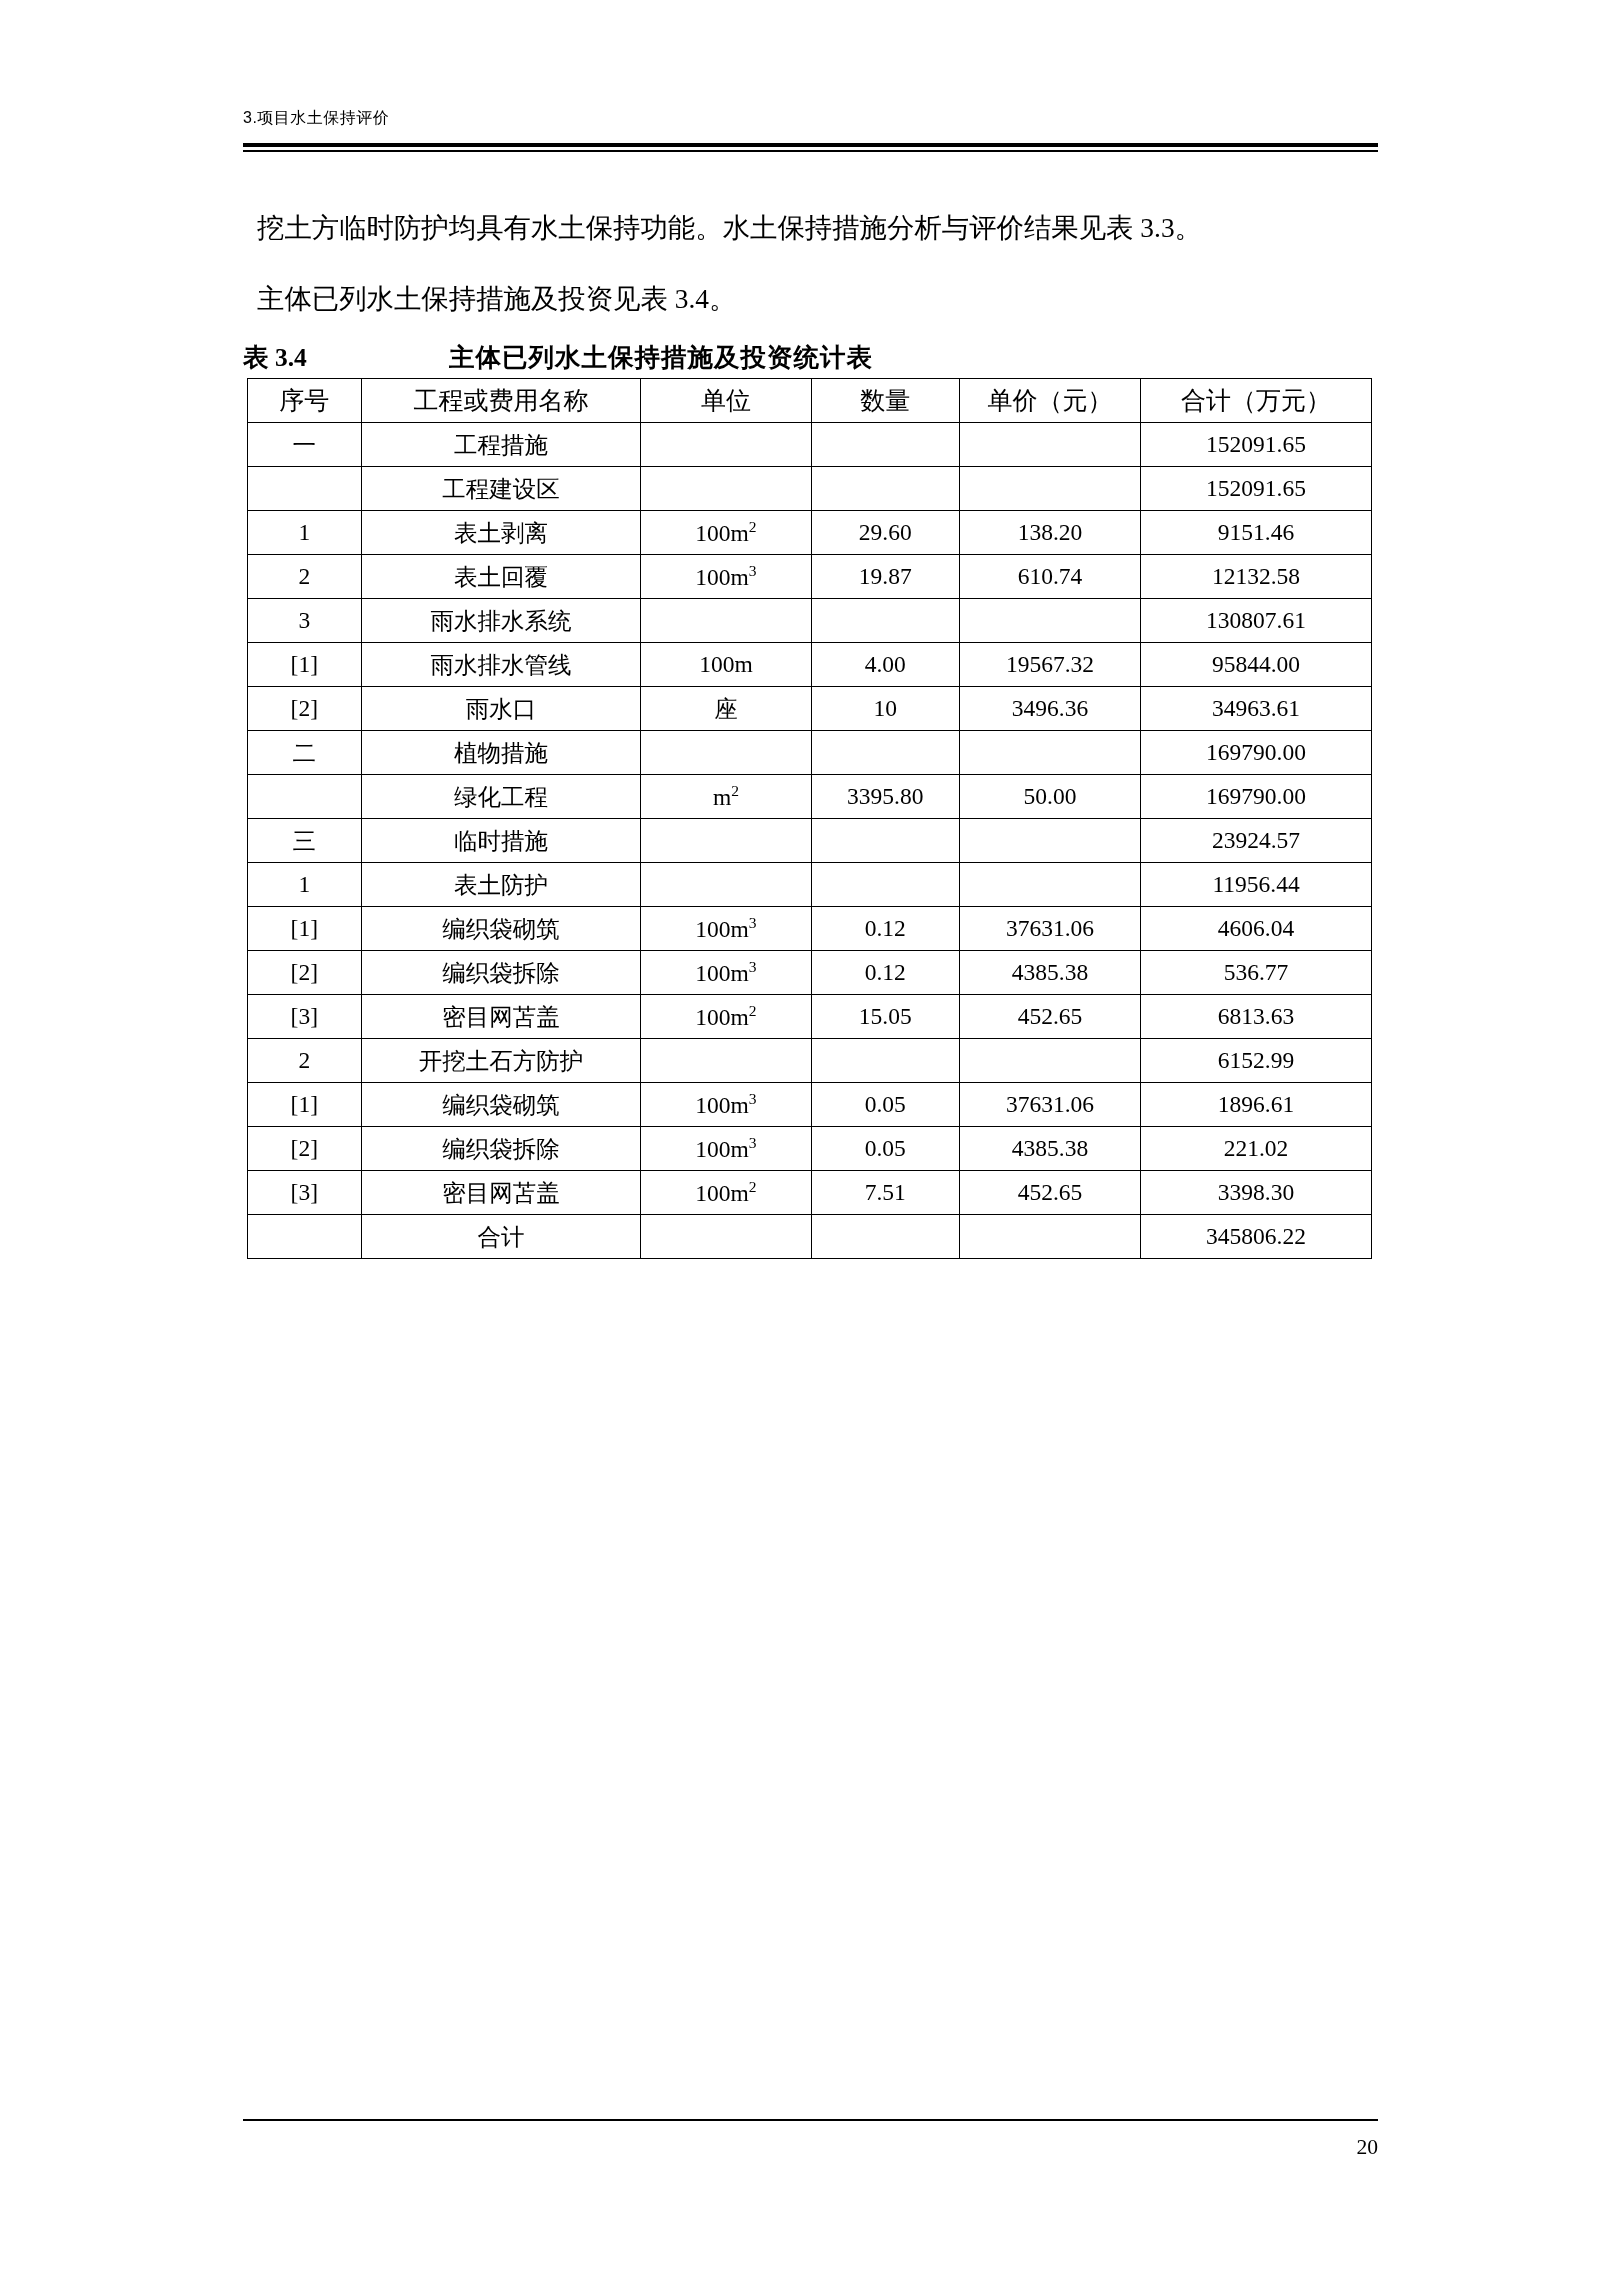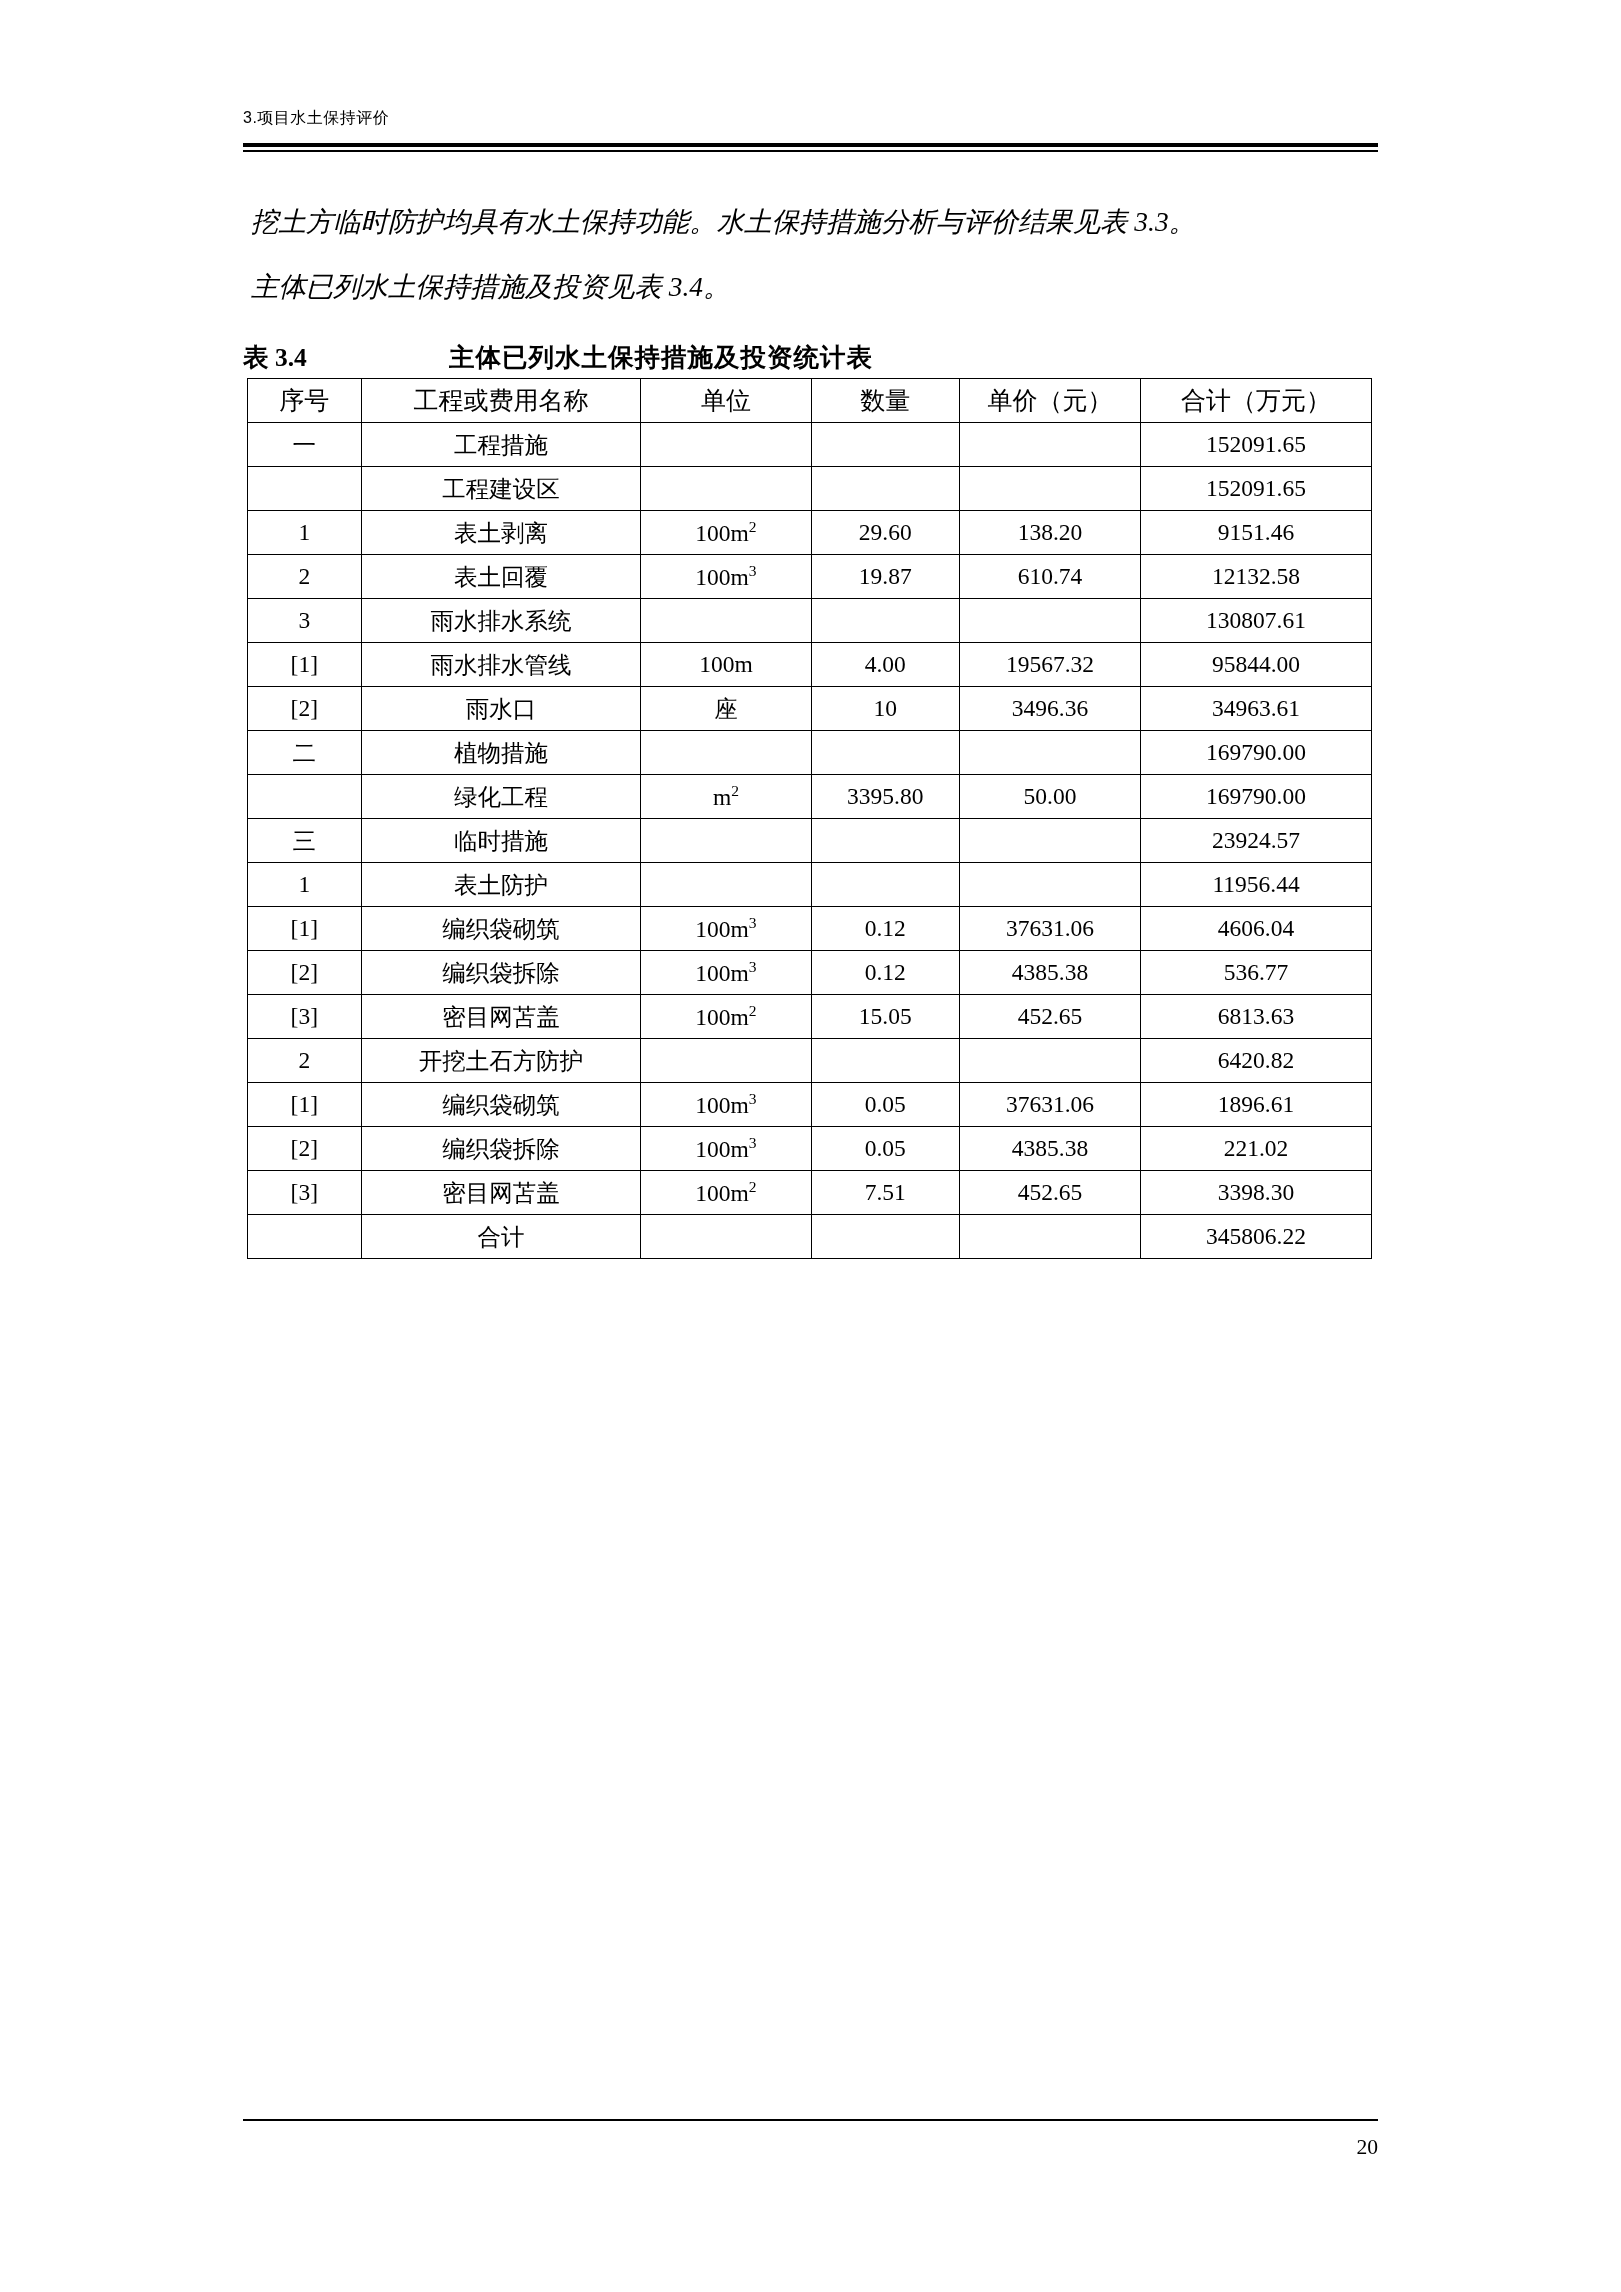"挖土方临时防护均具有水土保持功能。水土保持措施分析与评价结果见表 3.3。" .body-text p { font-style: italic -> none; margin: 8px -> 14px }
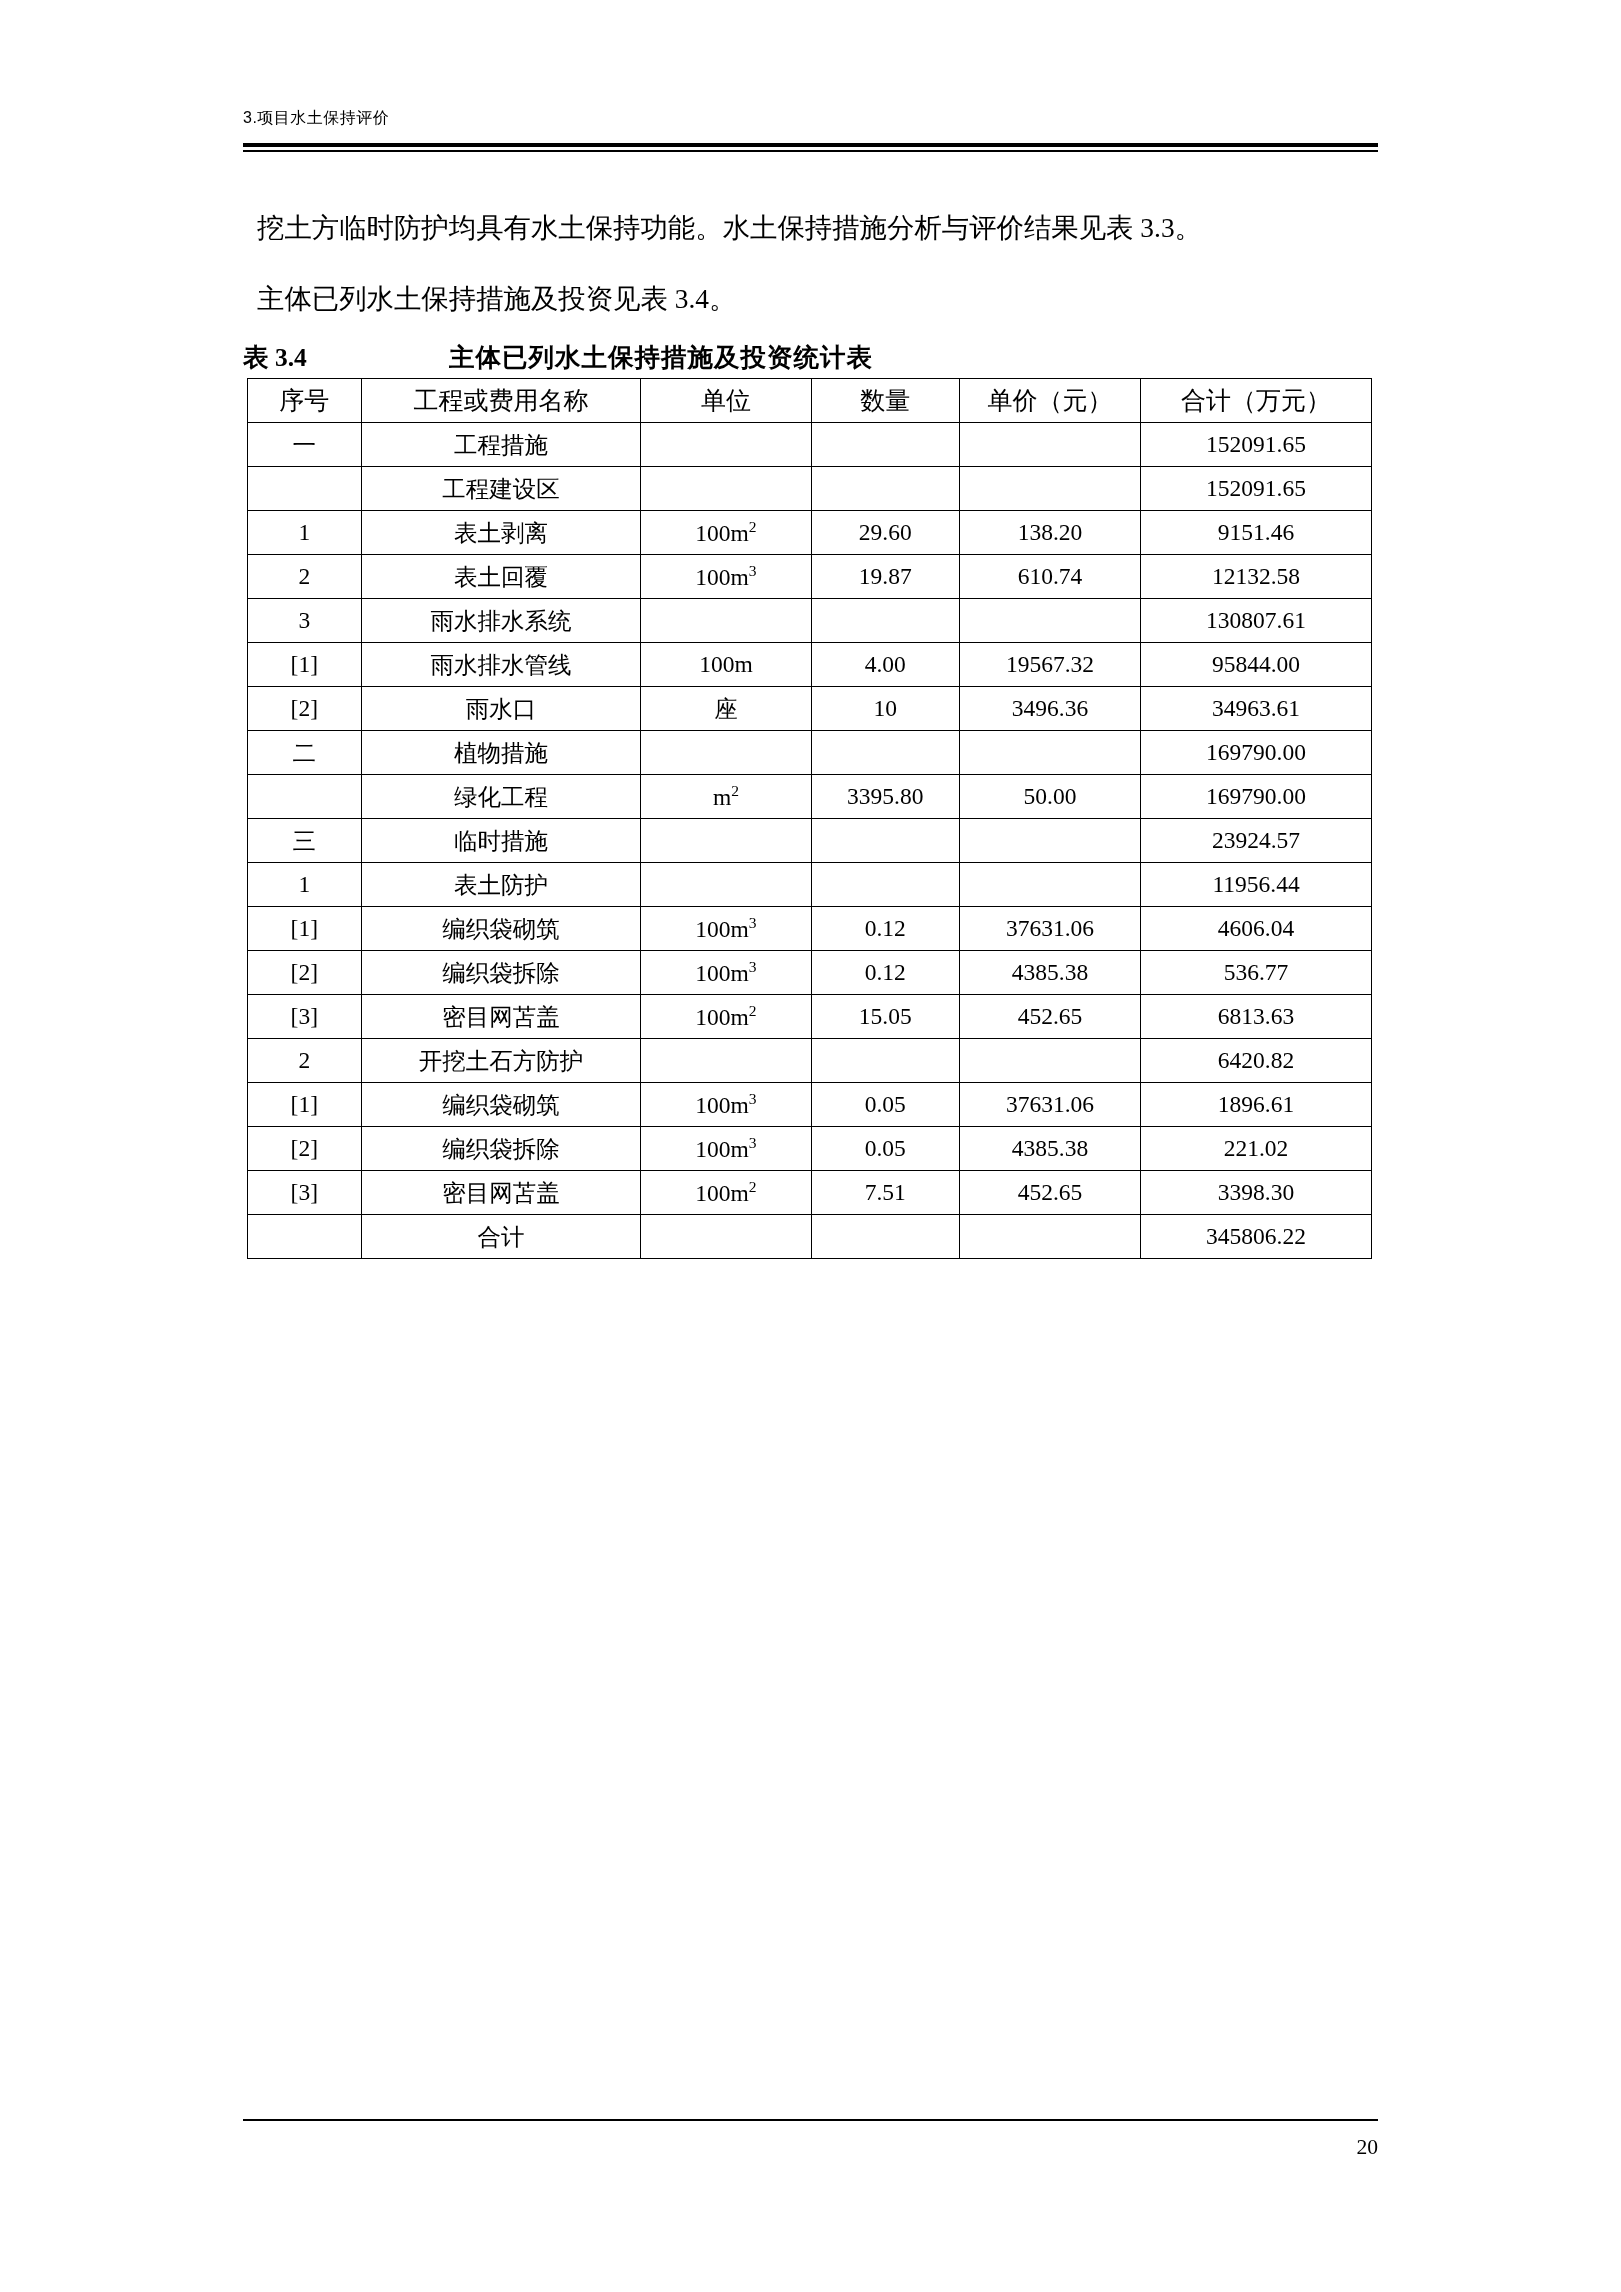"6420.82" td { text: 6420.82 -> 6152.99 }
